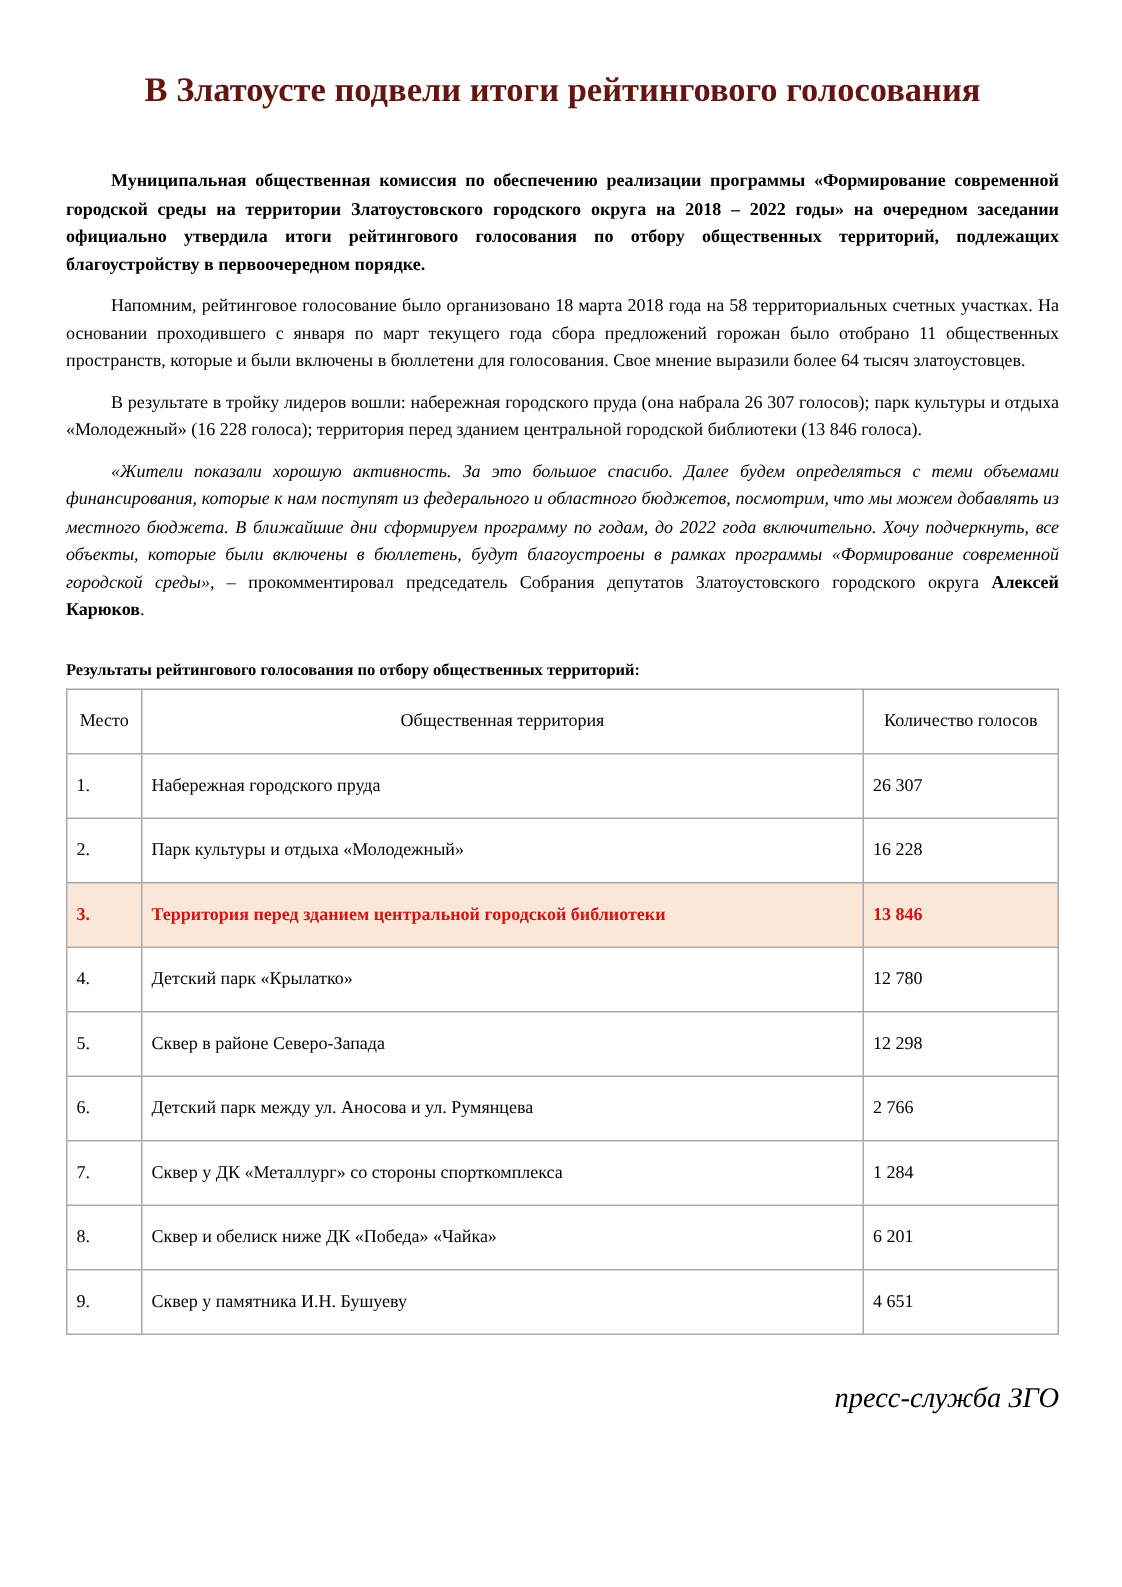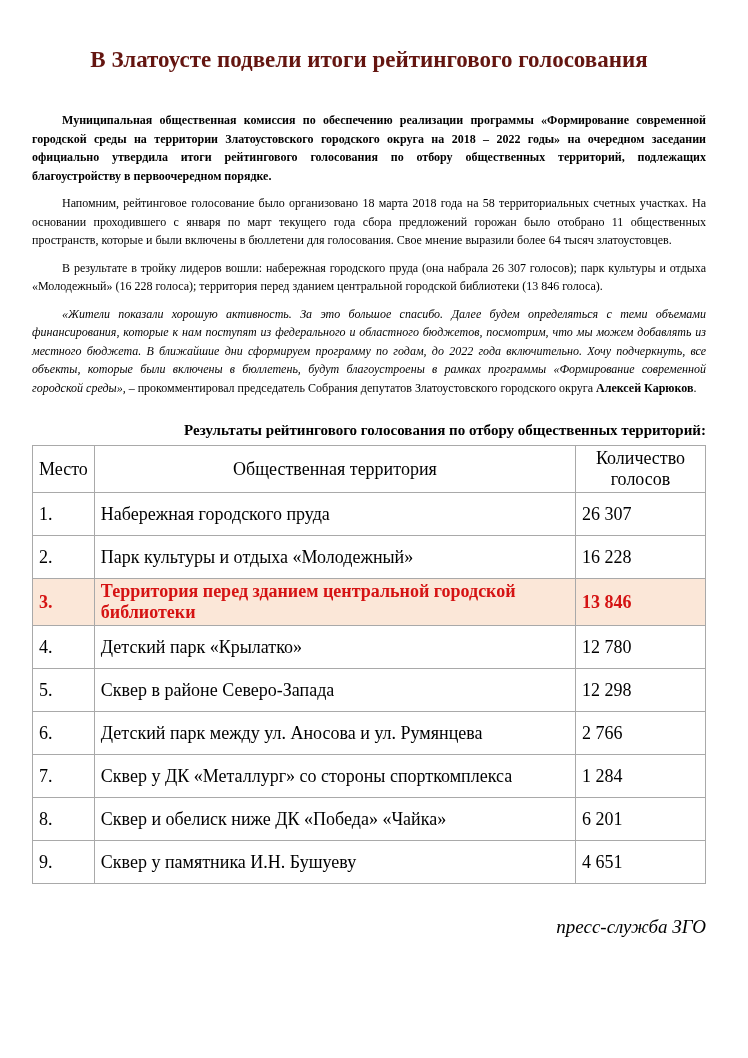"В Златоусте подвели итоги рейтингового" .page { padding: 46px 42px 0 32px -> 46px 42px 0 44px }
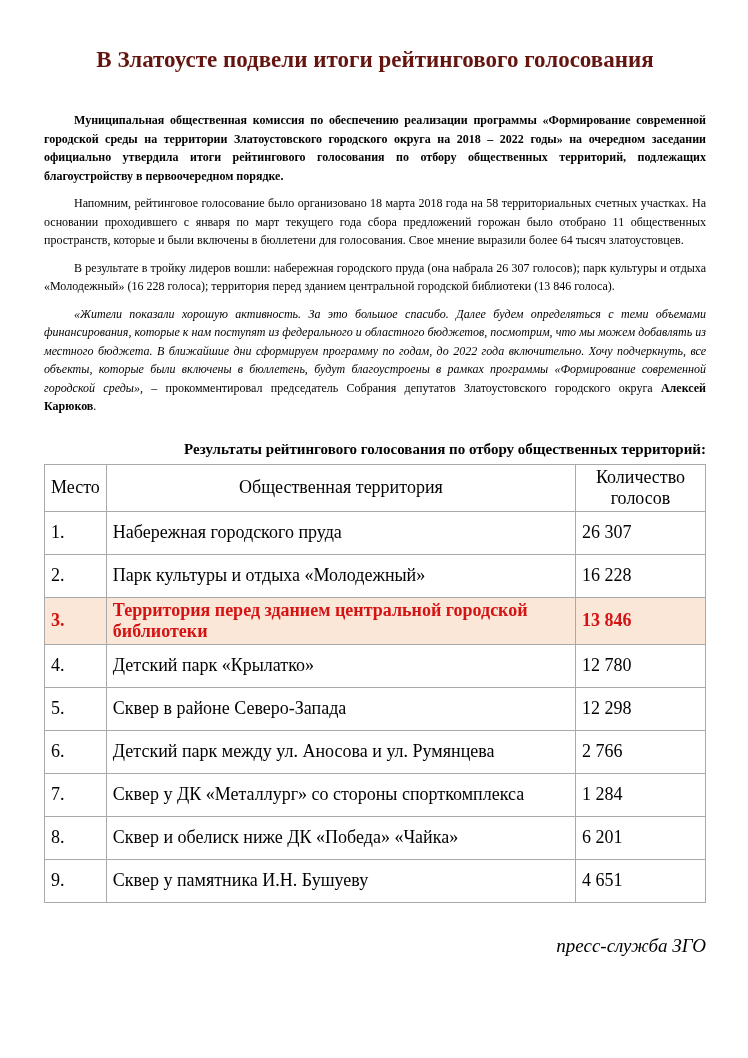"Результаты рейтингового голосования по" .table-caption { font-size: 15px -> 11px; text-align: right -> left }
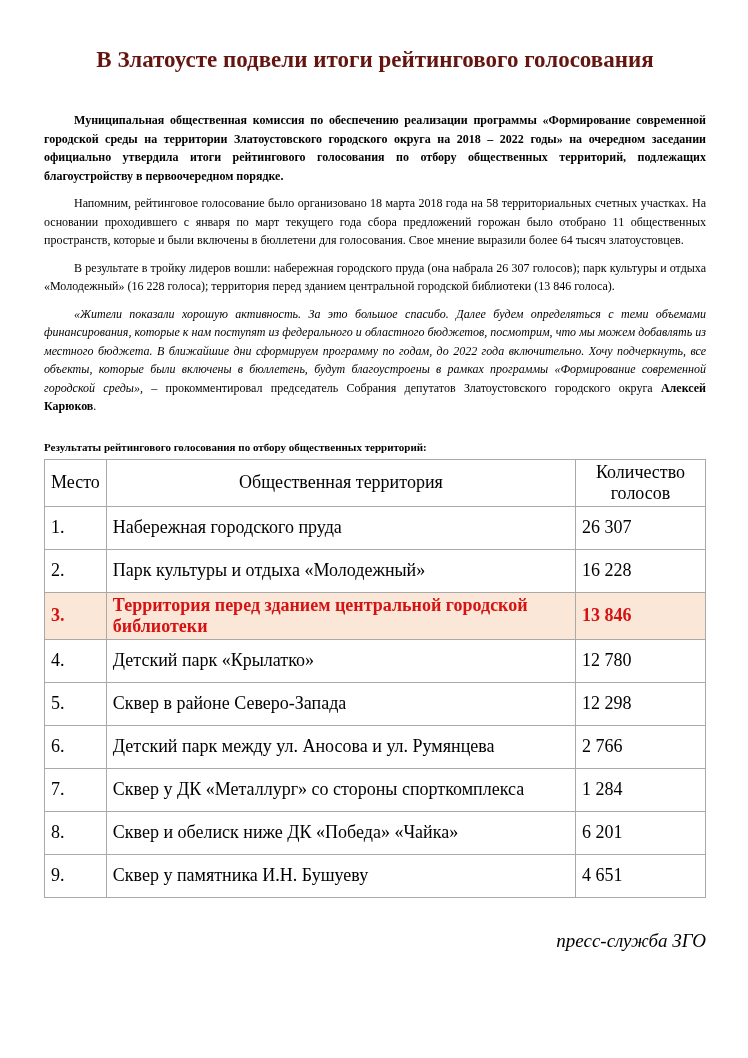"Место" table.results { font-size: 18px -> 12px }
